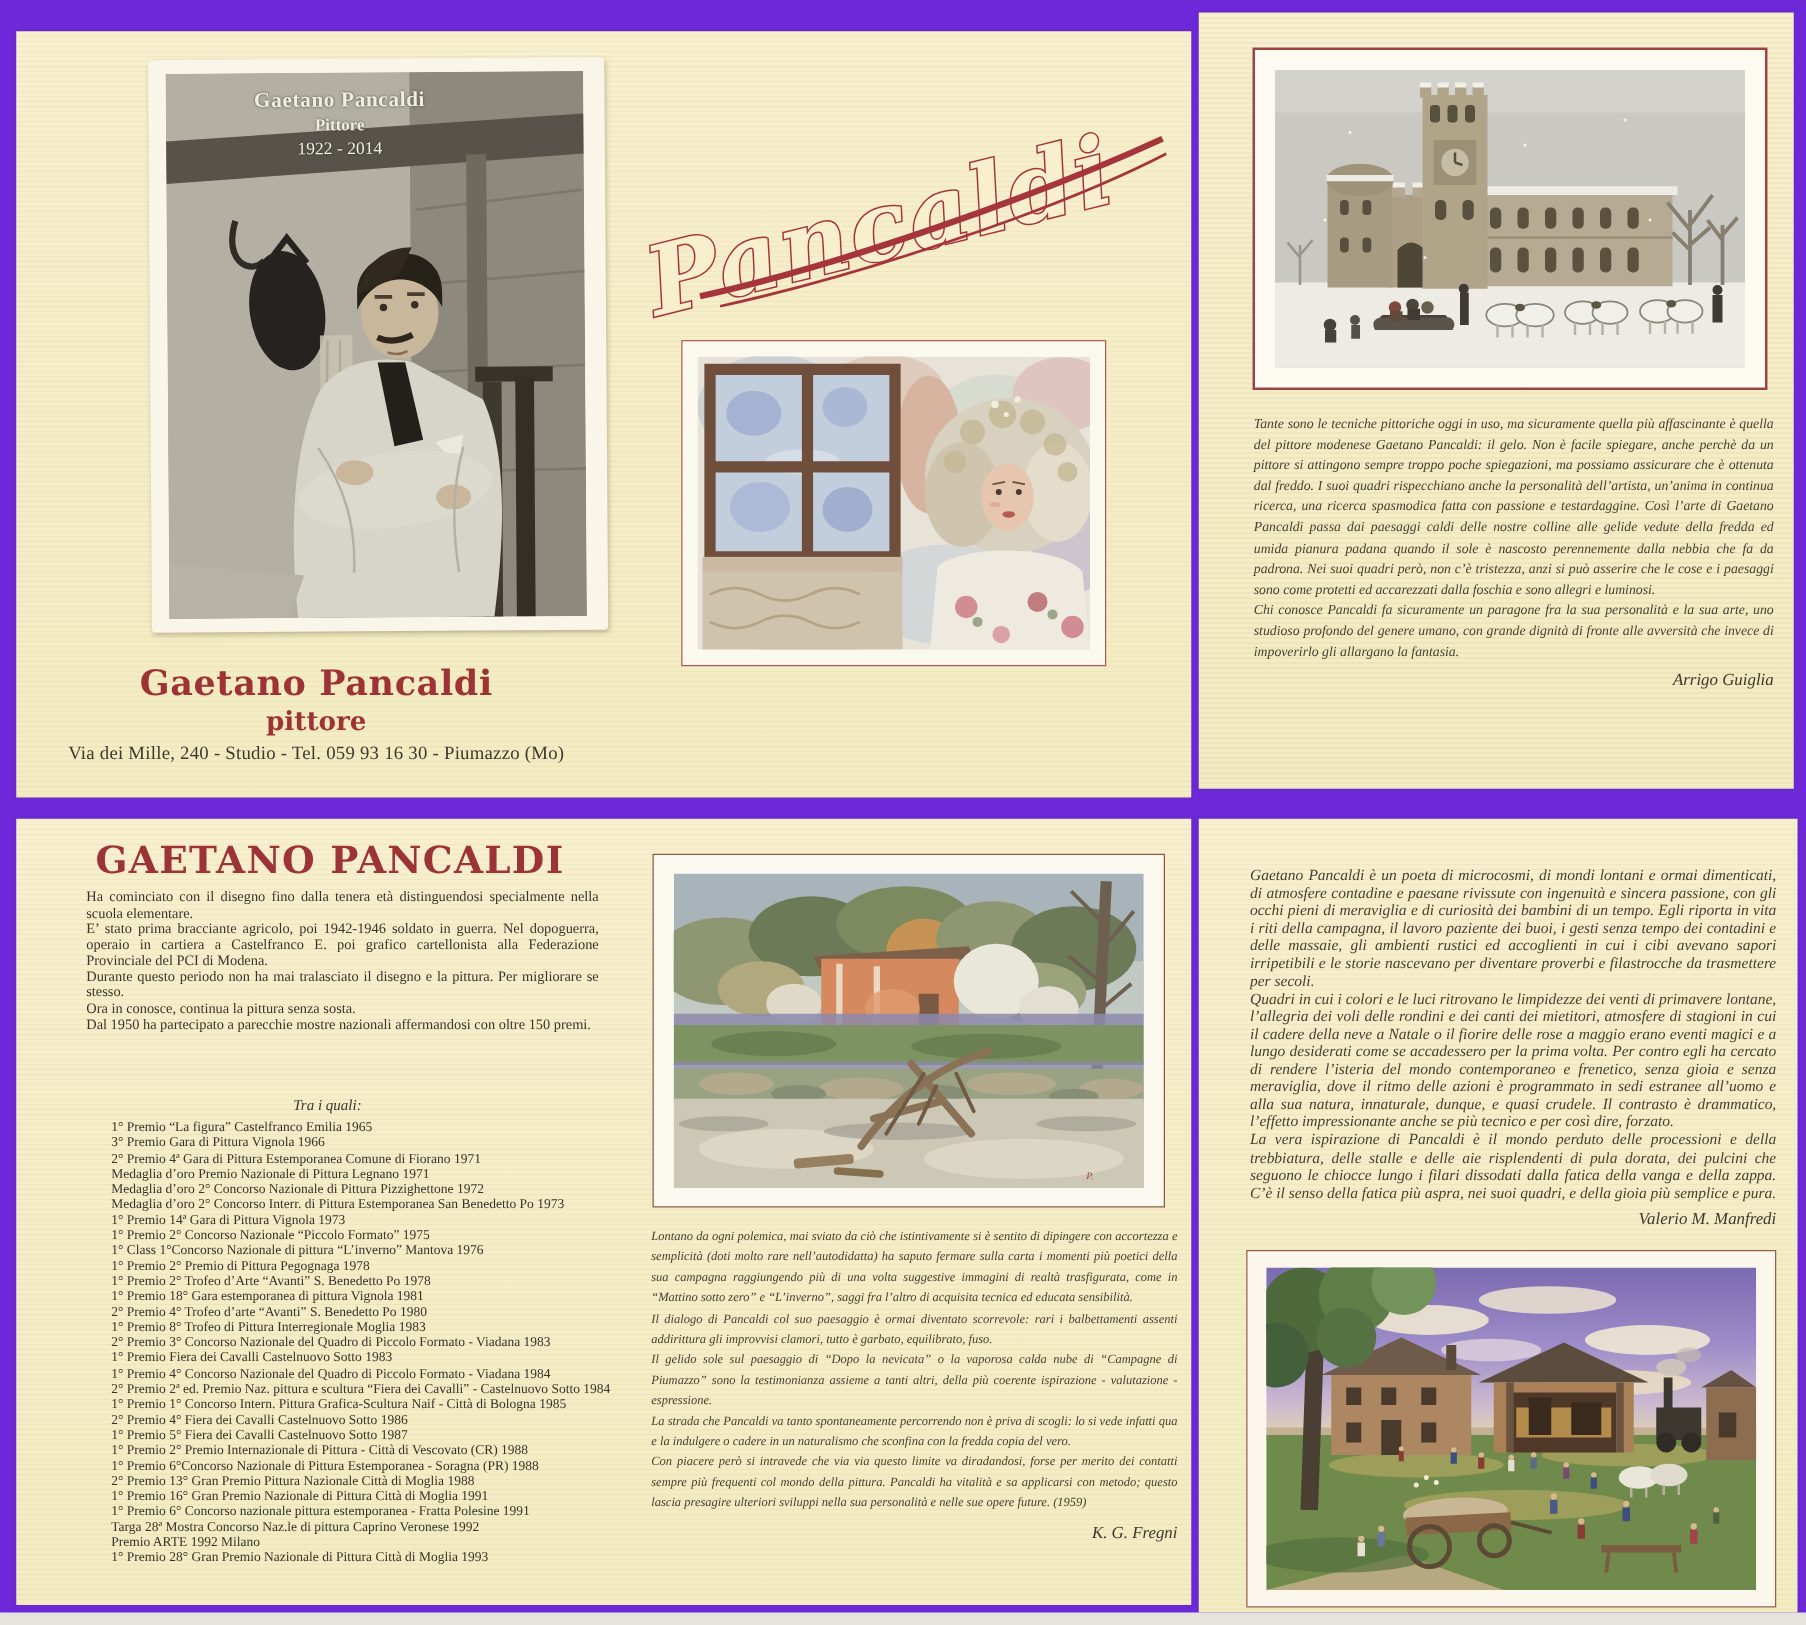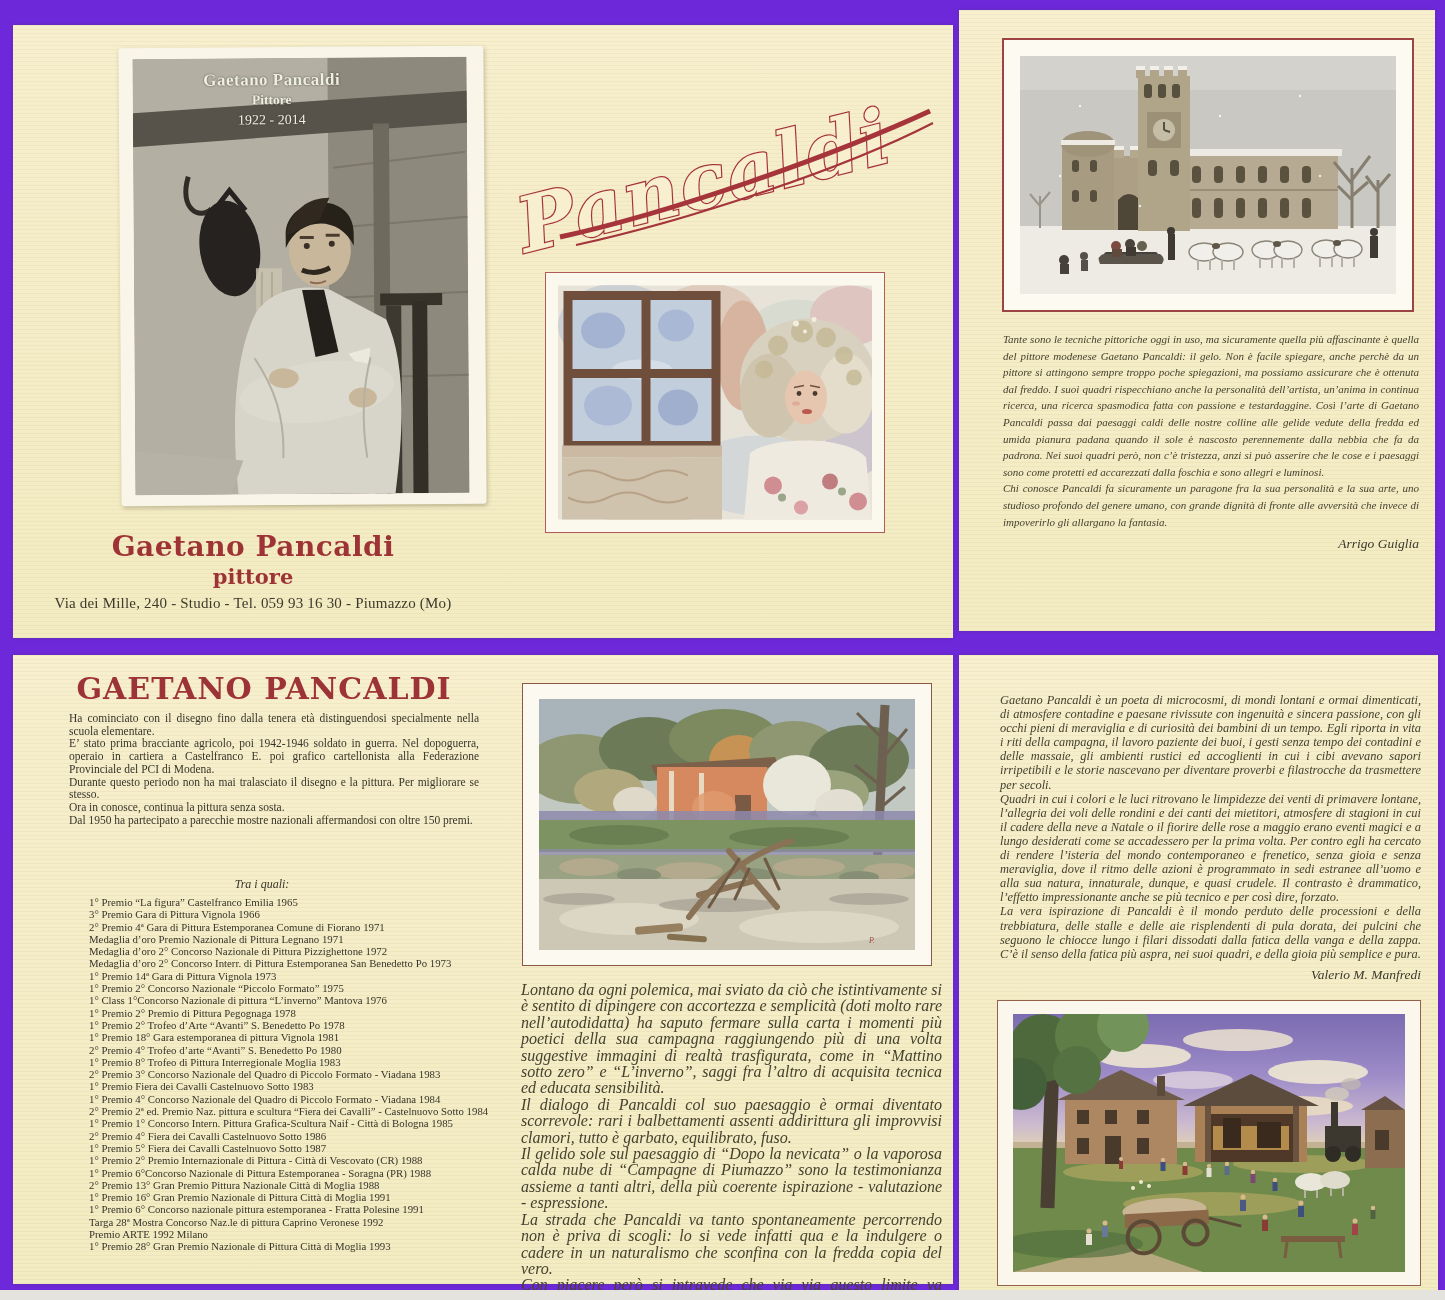"Lontano da ogni polemica, mai" #bm-text p { font-size: 16px -> 10px }
